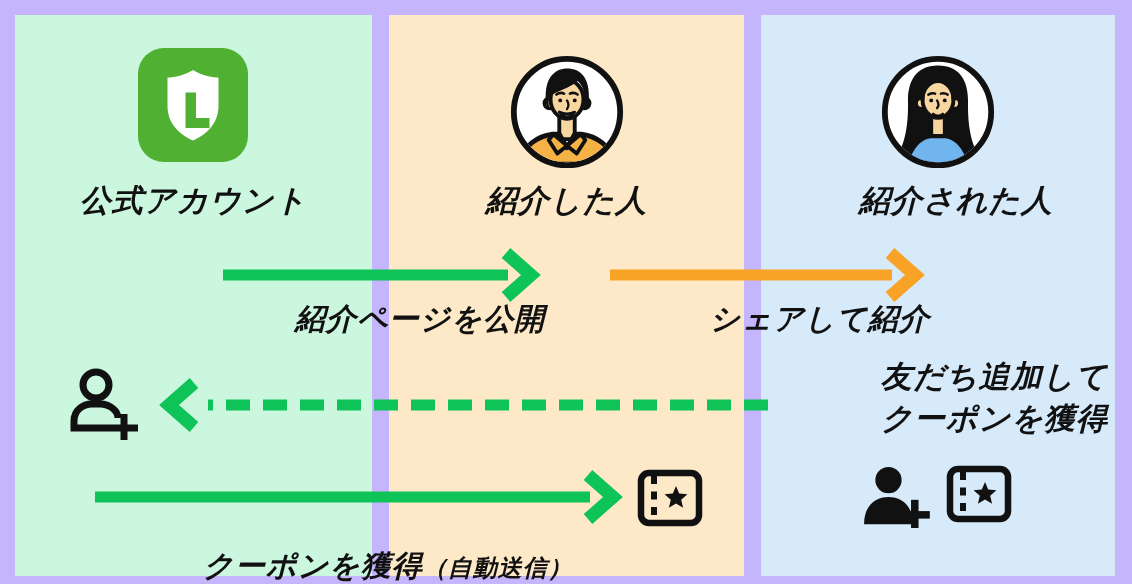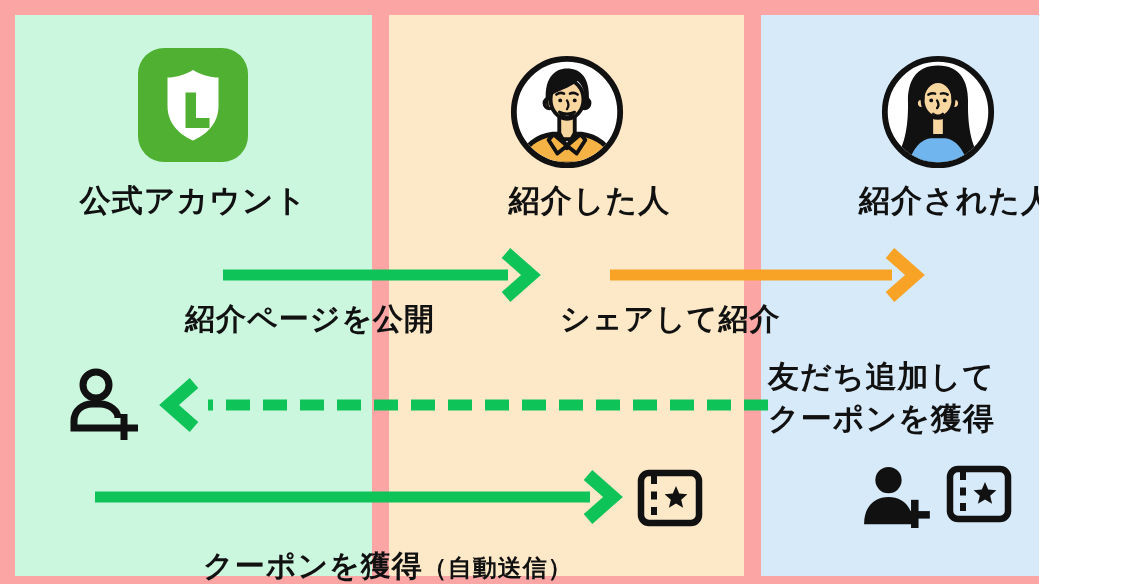"公式アカウント" .stage { background: #fca5a5 -> #c4b5fd; font-style: none -> italic; width: 1039px -> 1132px }
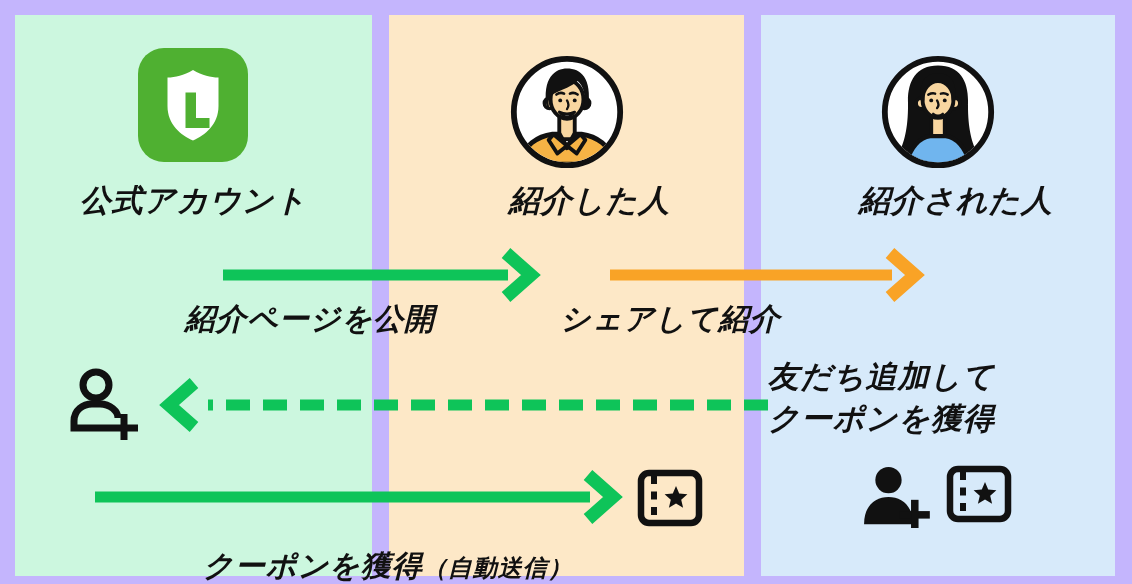"紹介した人" .title-2 { margin-left: 23px -> none }
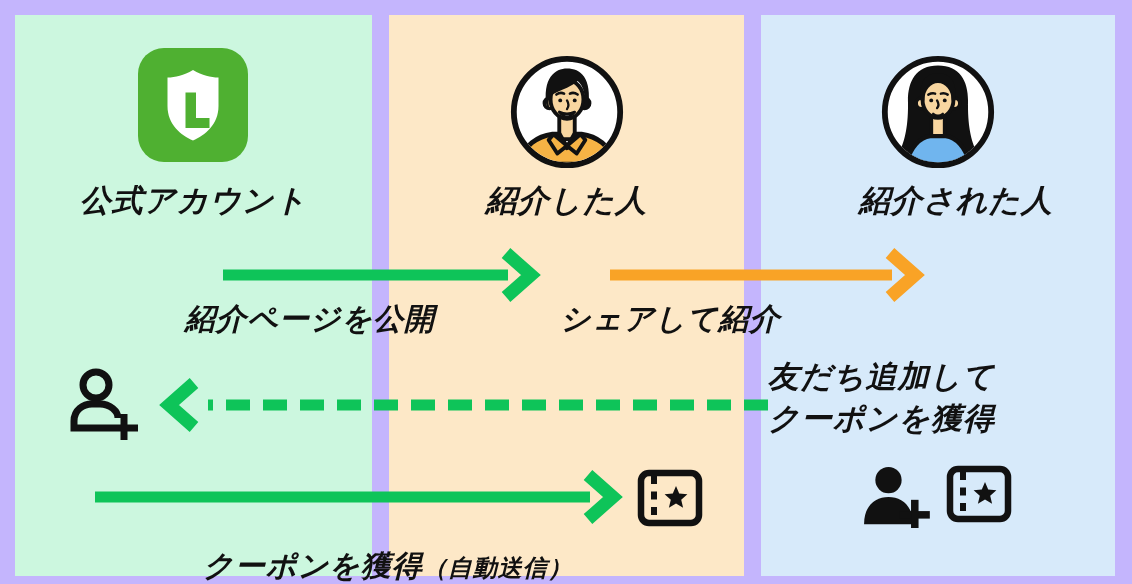"紹介ページを公開" .flow-label { text-align: left -> right }
